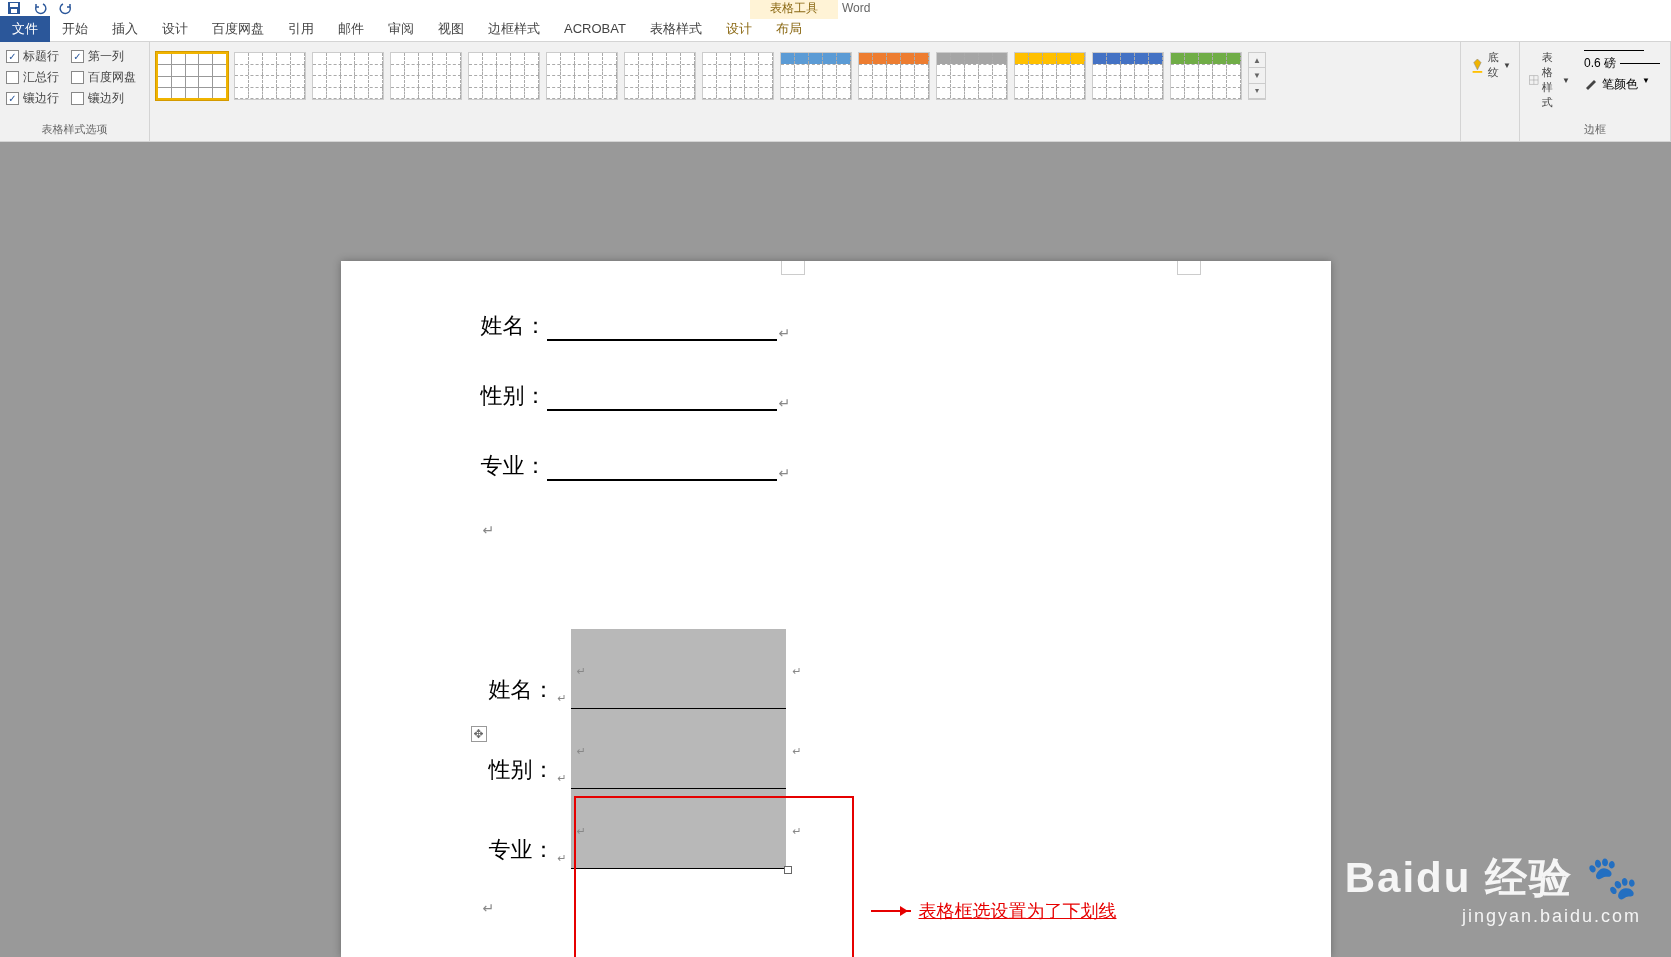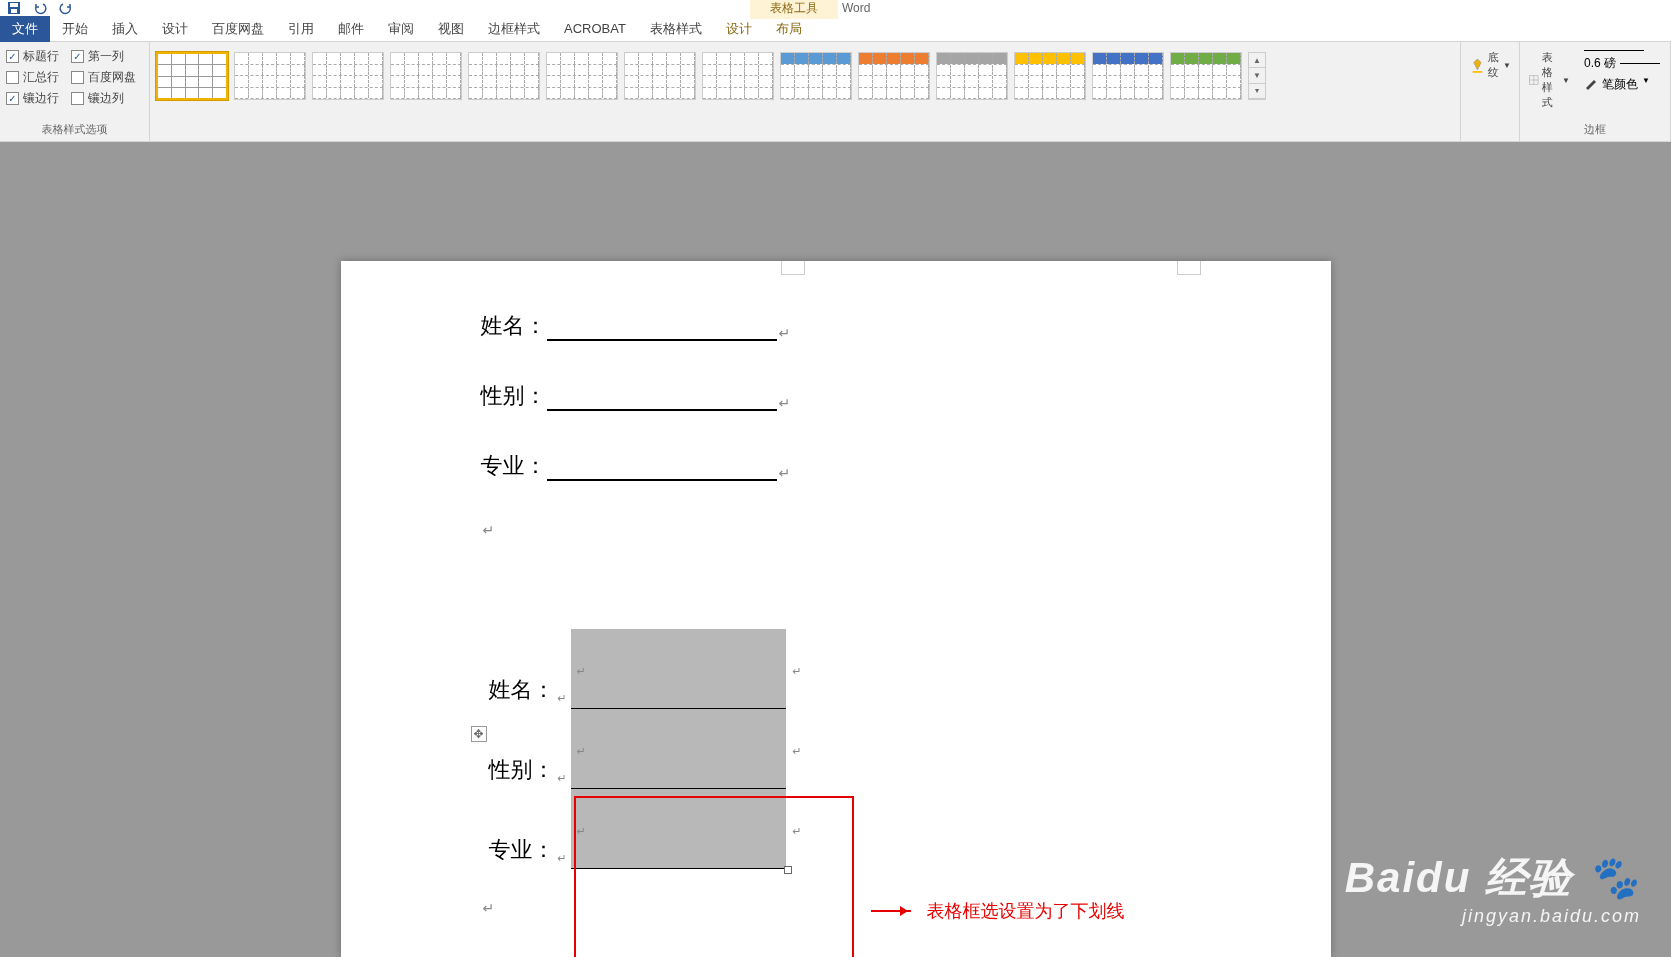"Baidu 经验 🐾" .watermark { font-style: italic -> none }
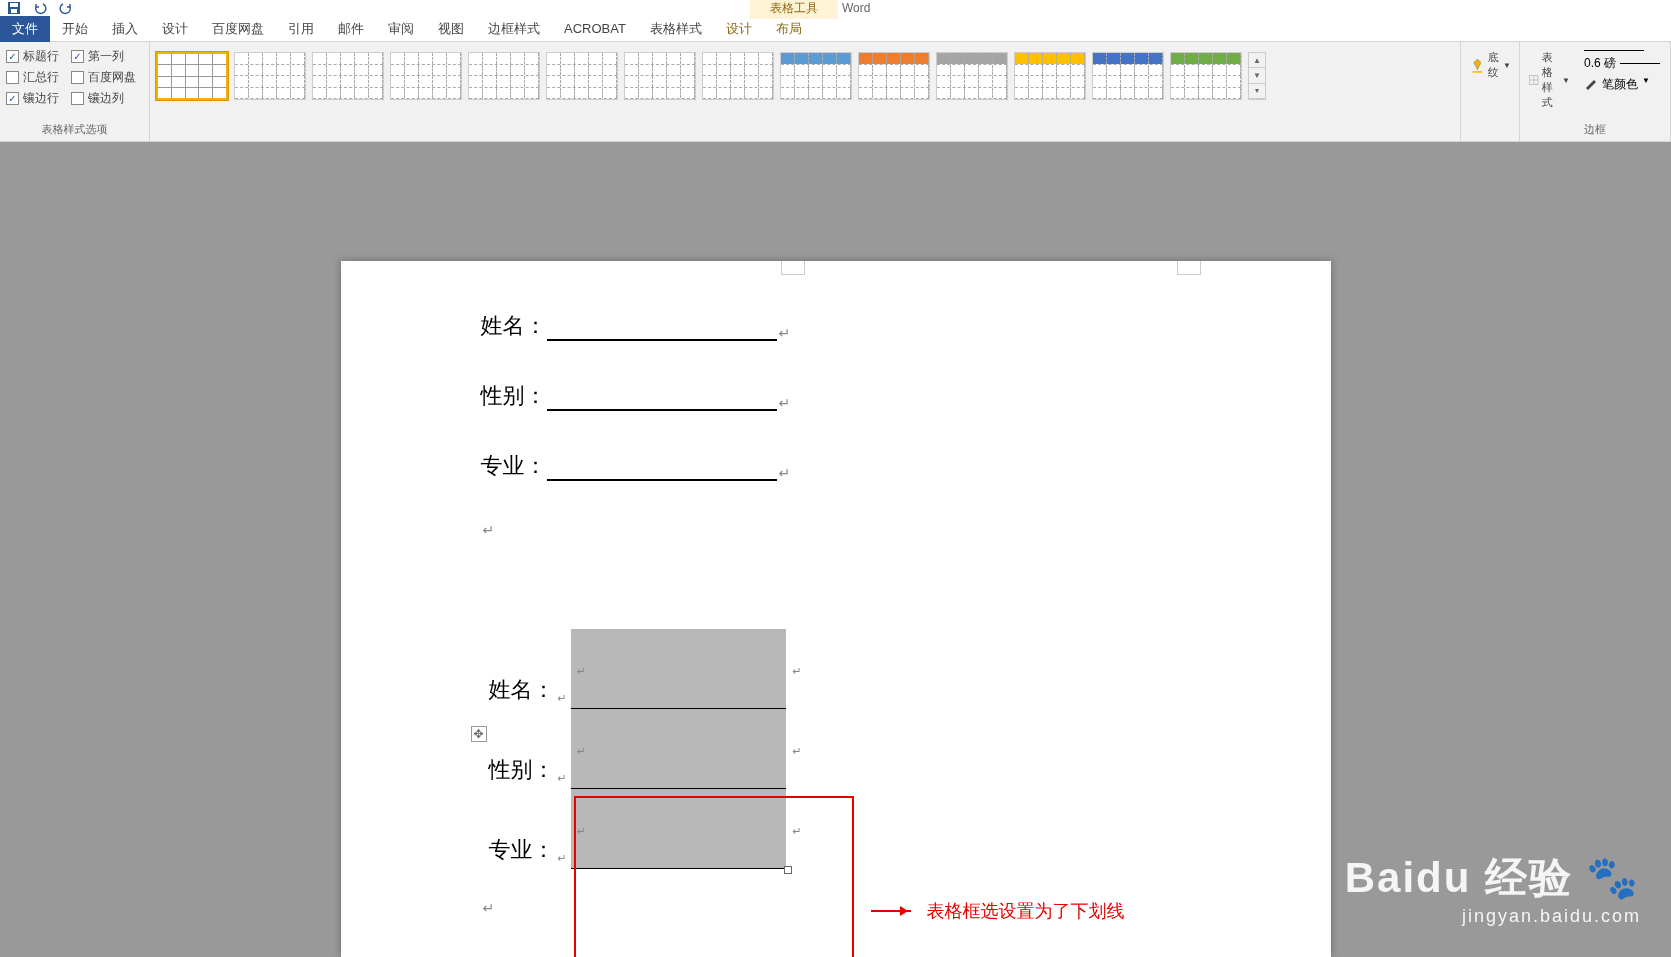"表格框选设置为了下划线" .annotation-text { margin-left: 16px -> 8px; text-decoration: none -> underline }
